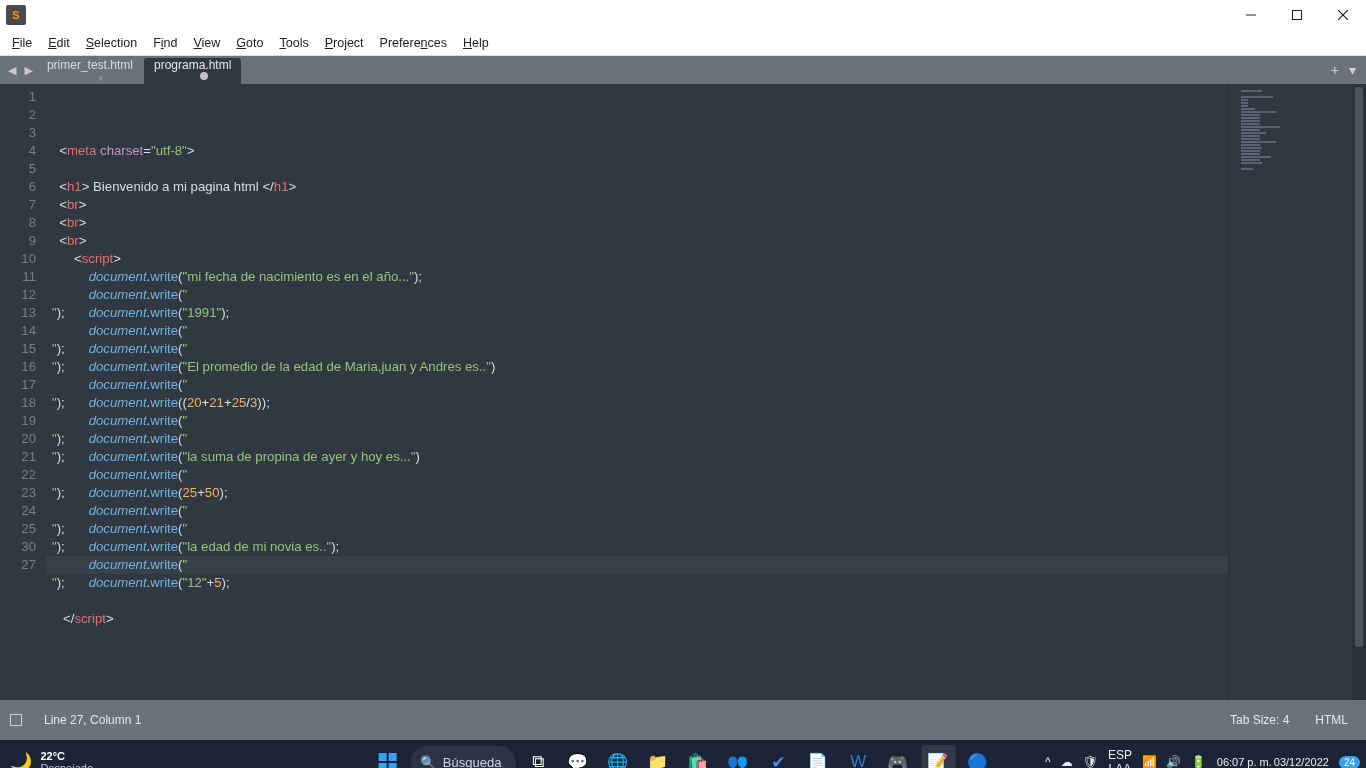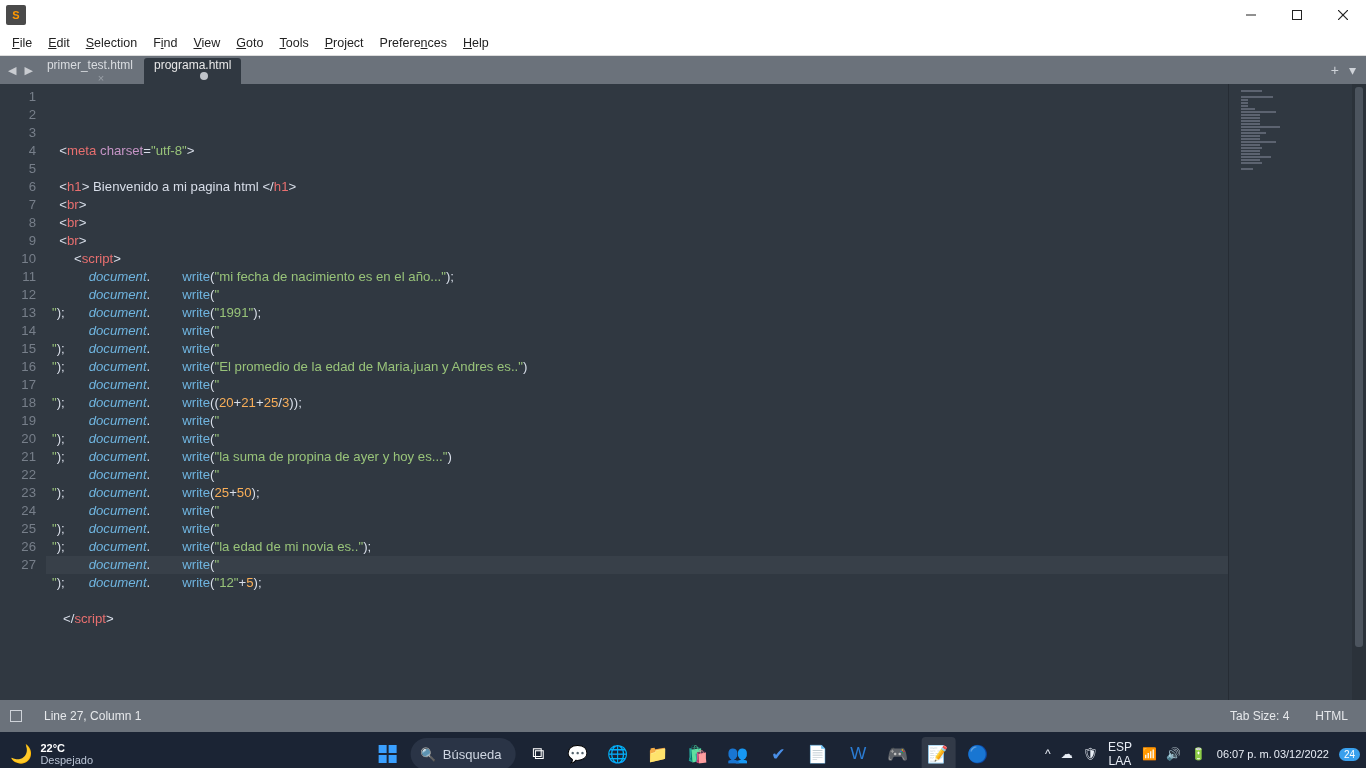"write" .fn { margin-left: 32px -> none }
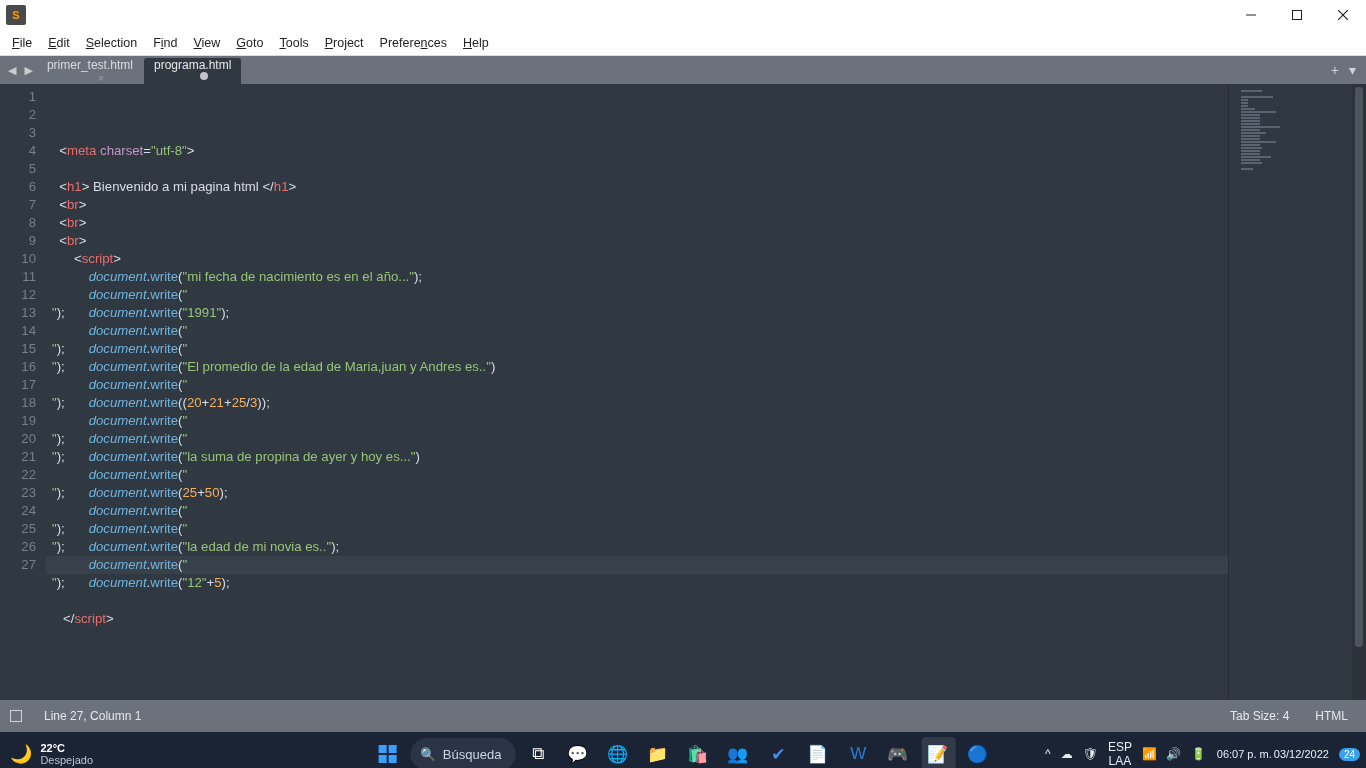"26" div.ln { text: 26 -> 30 }
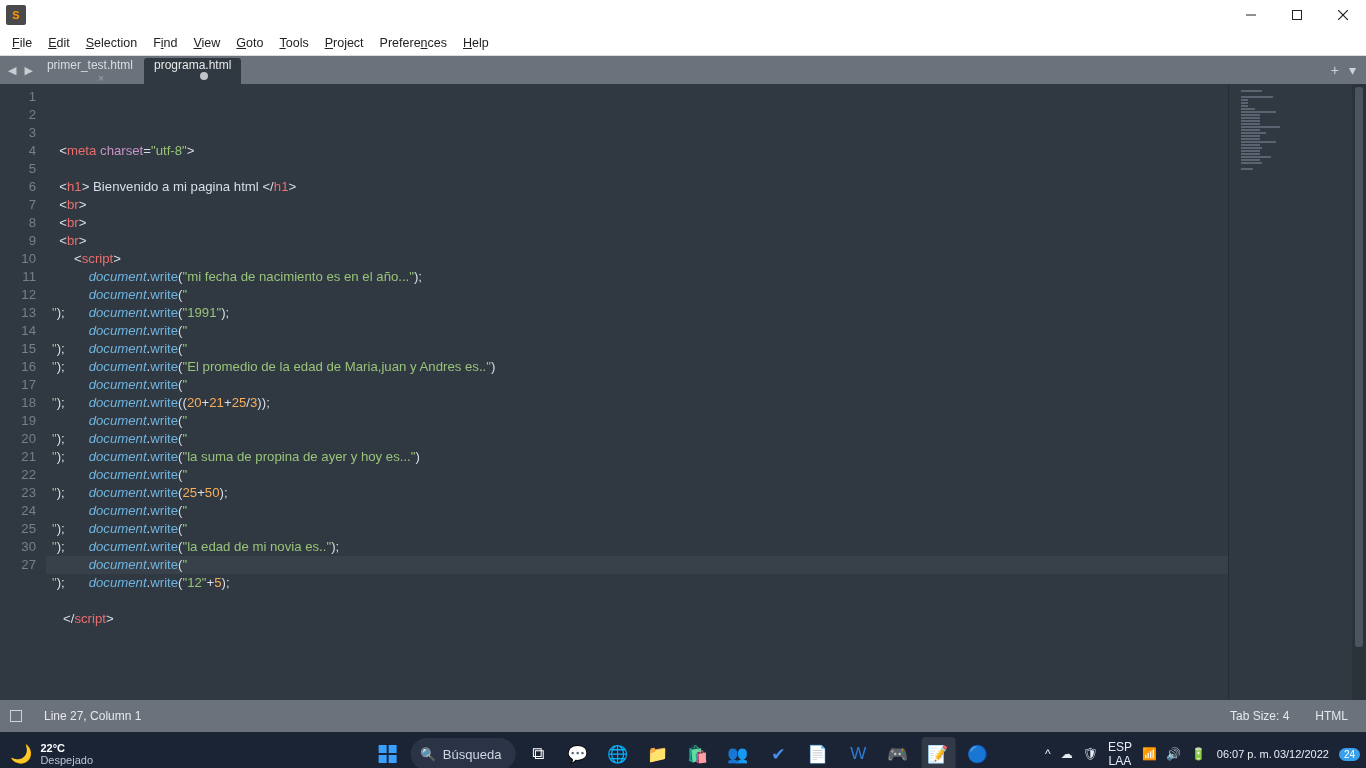"Line 27, Column 1" .statusbar { height: 32px -> 40px }
